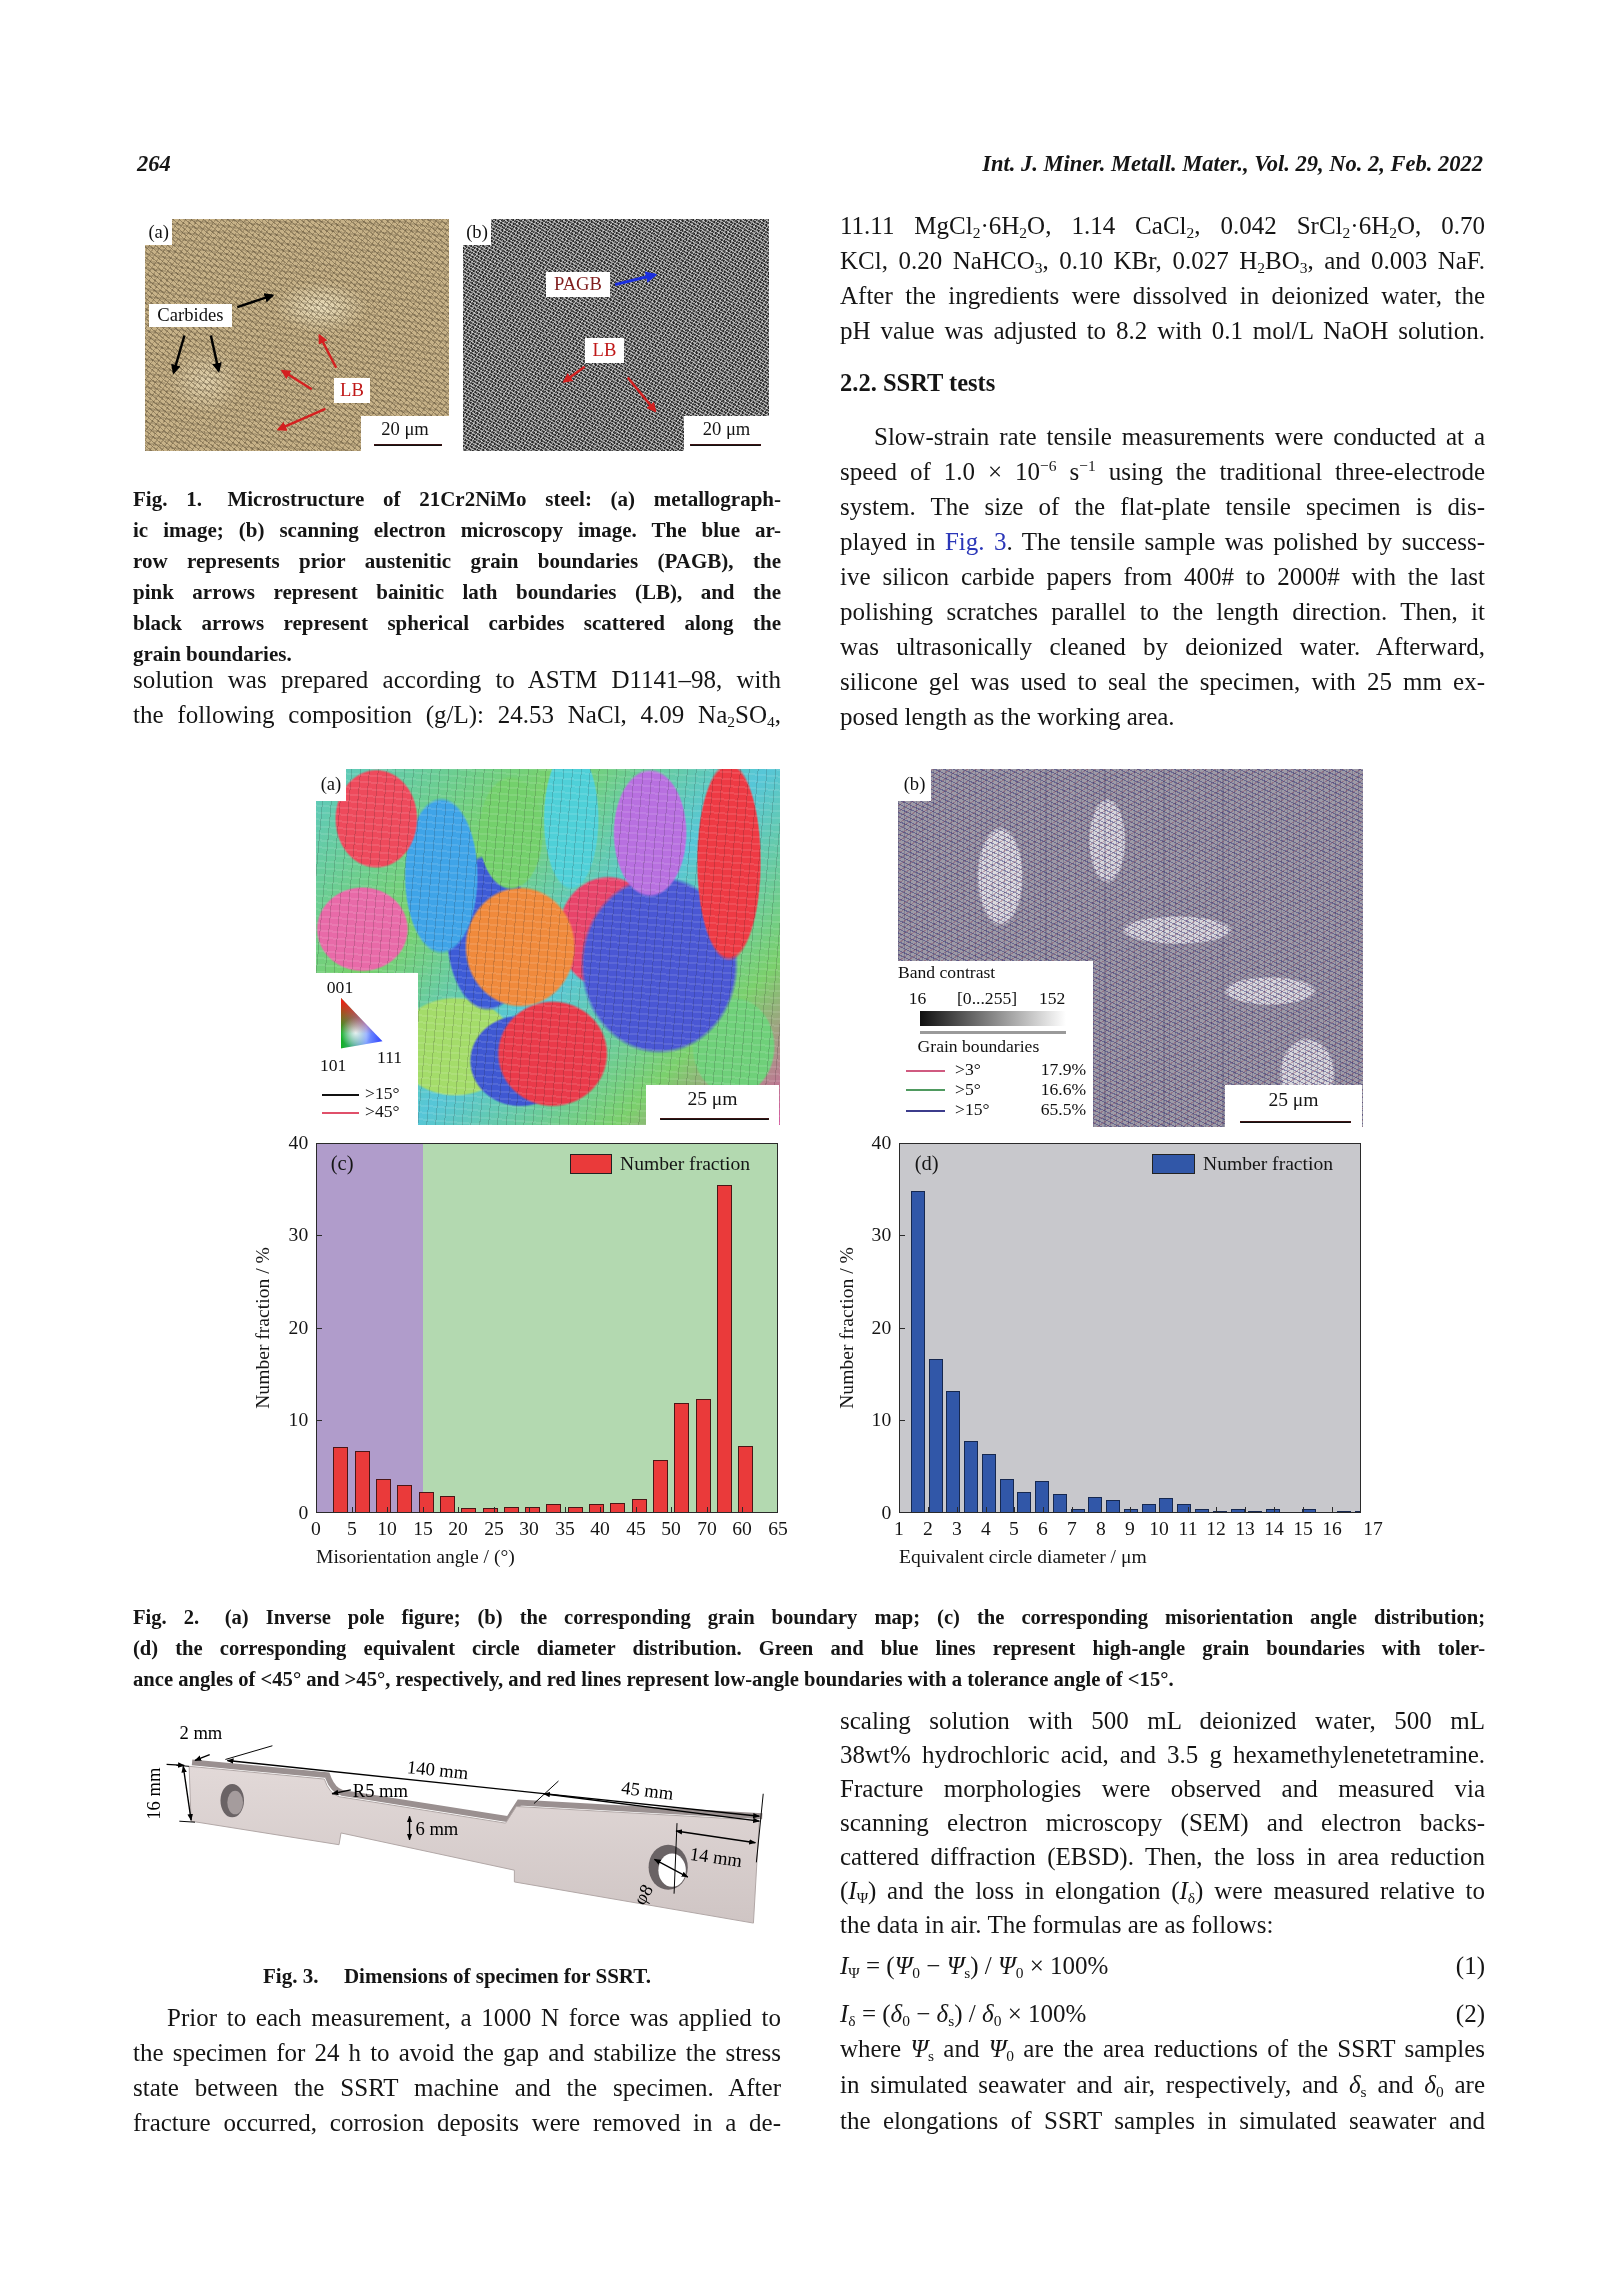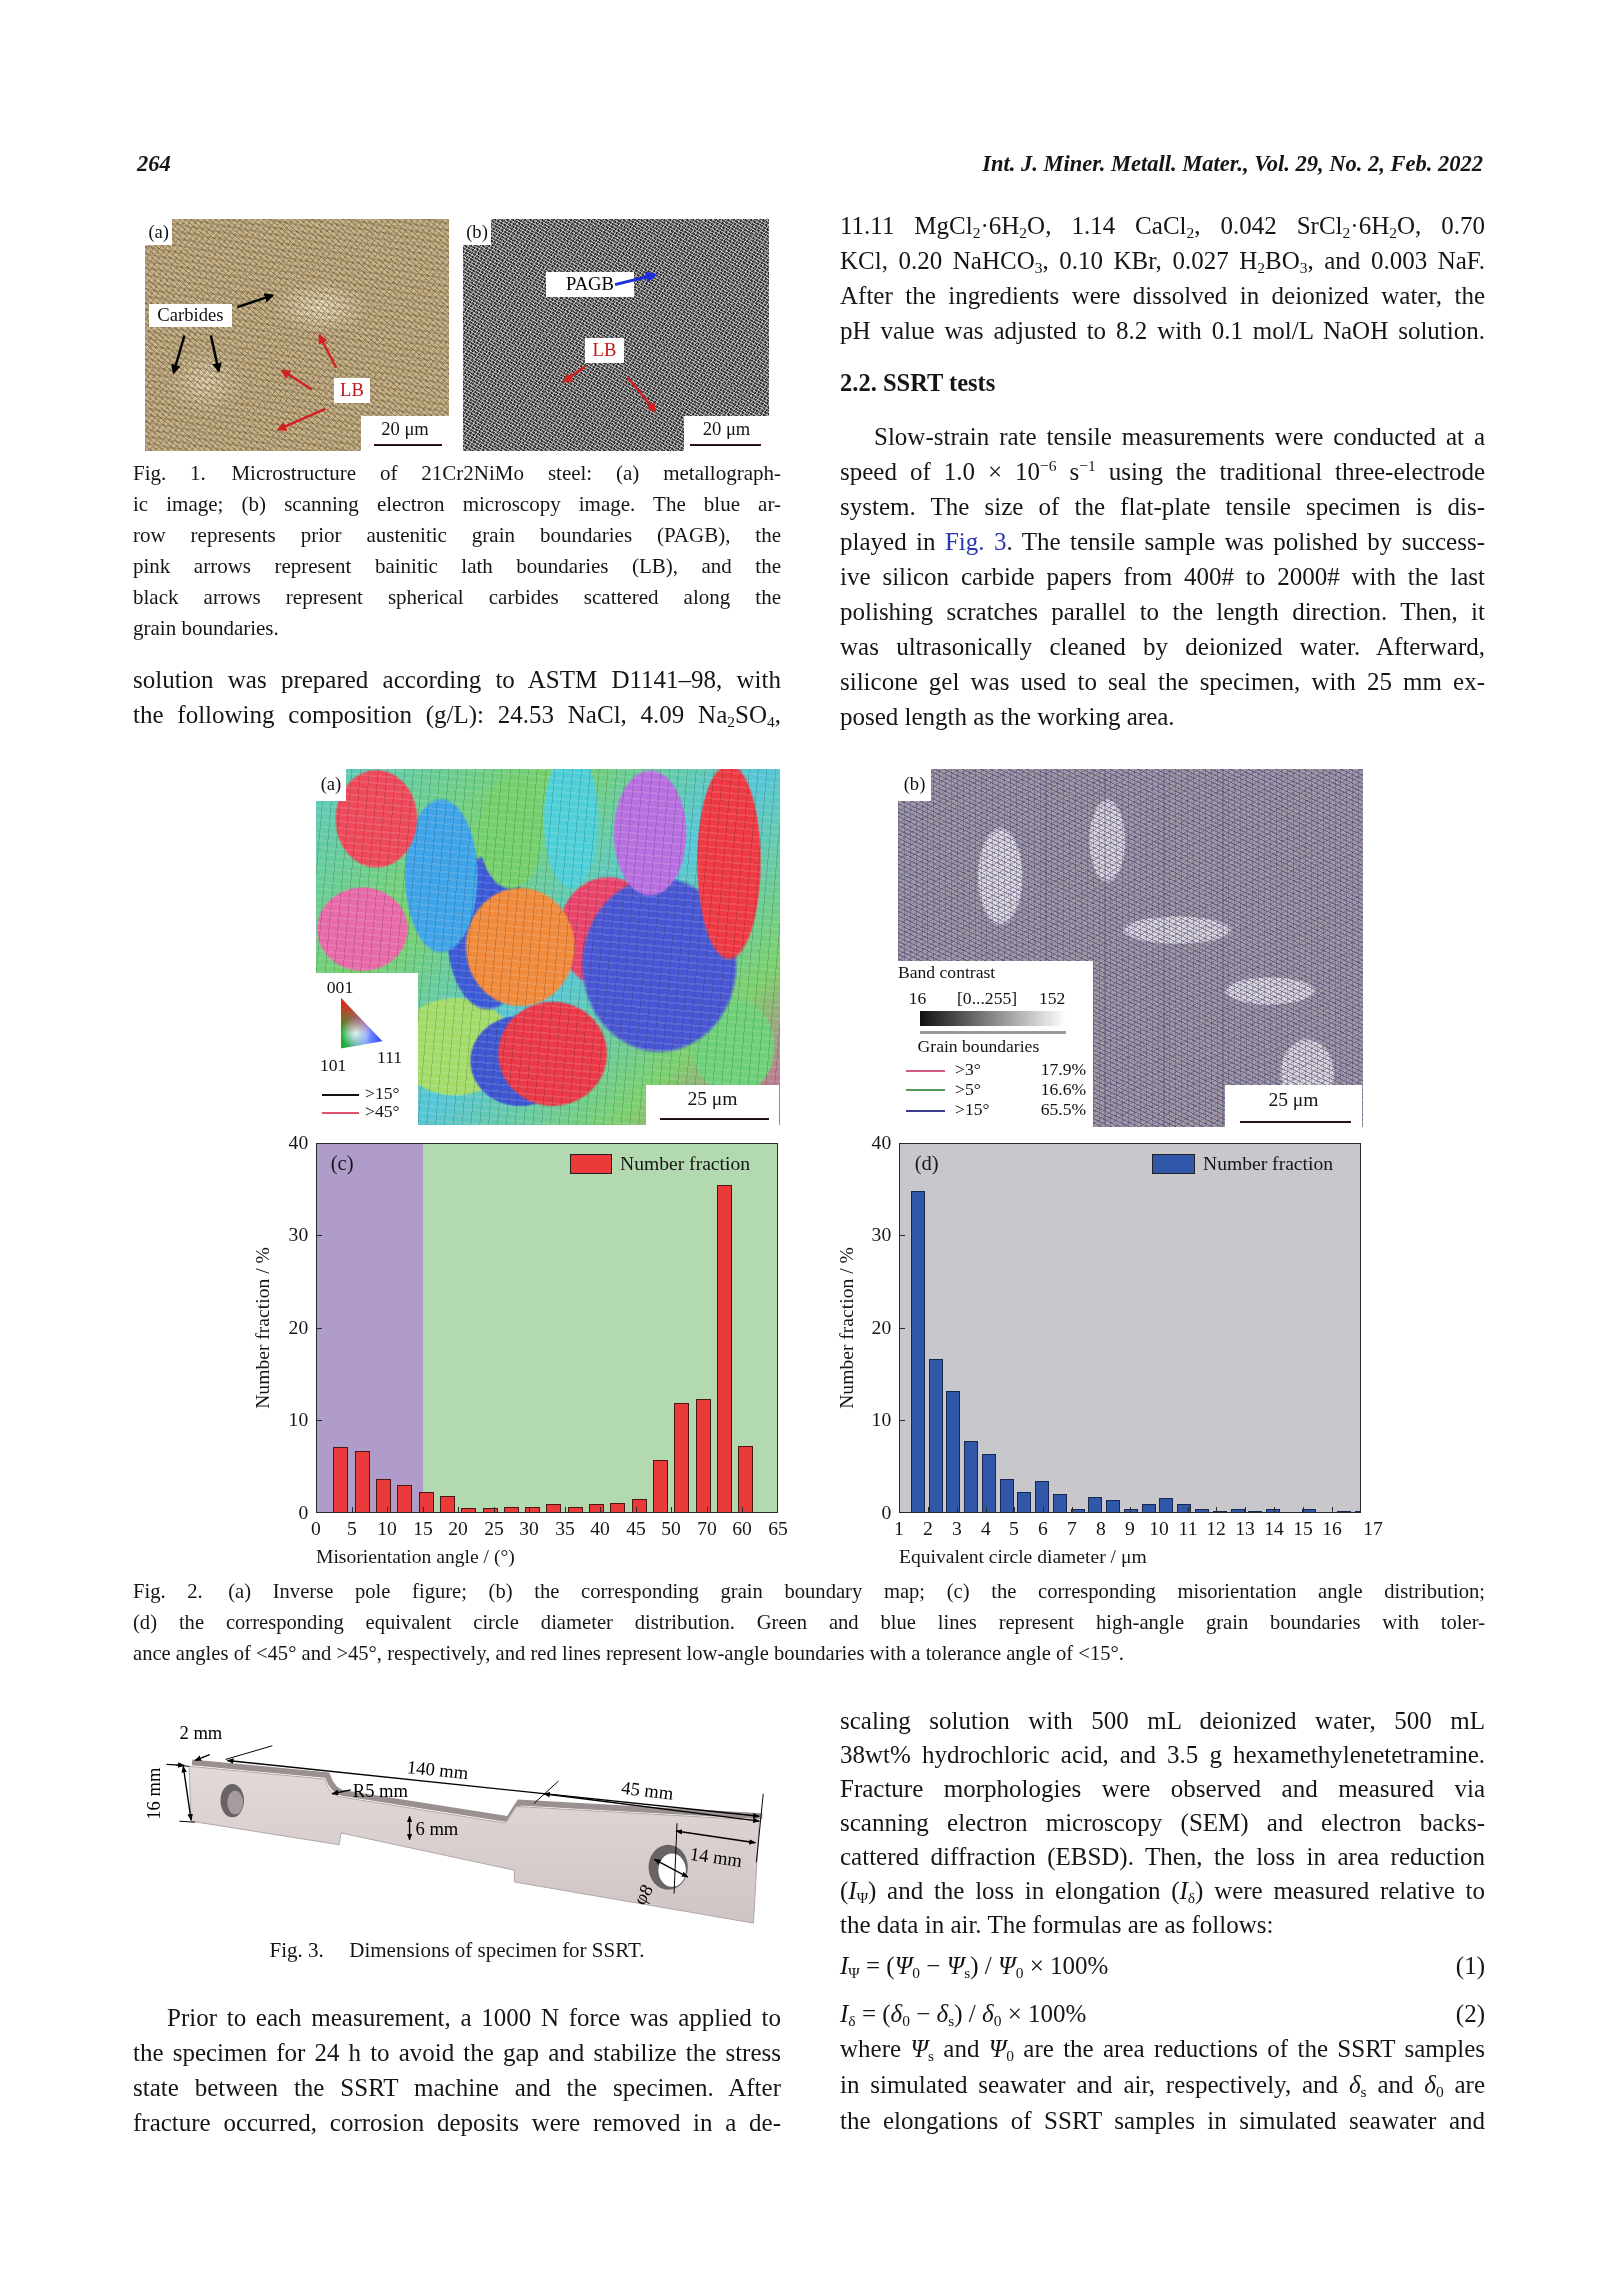"PAGB" div.tag { color: #000000 -> #7f1d1d; width: 88px -> 64px }
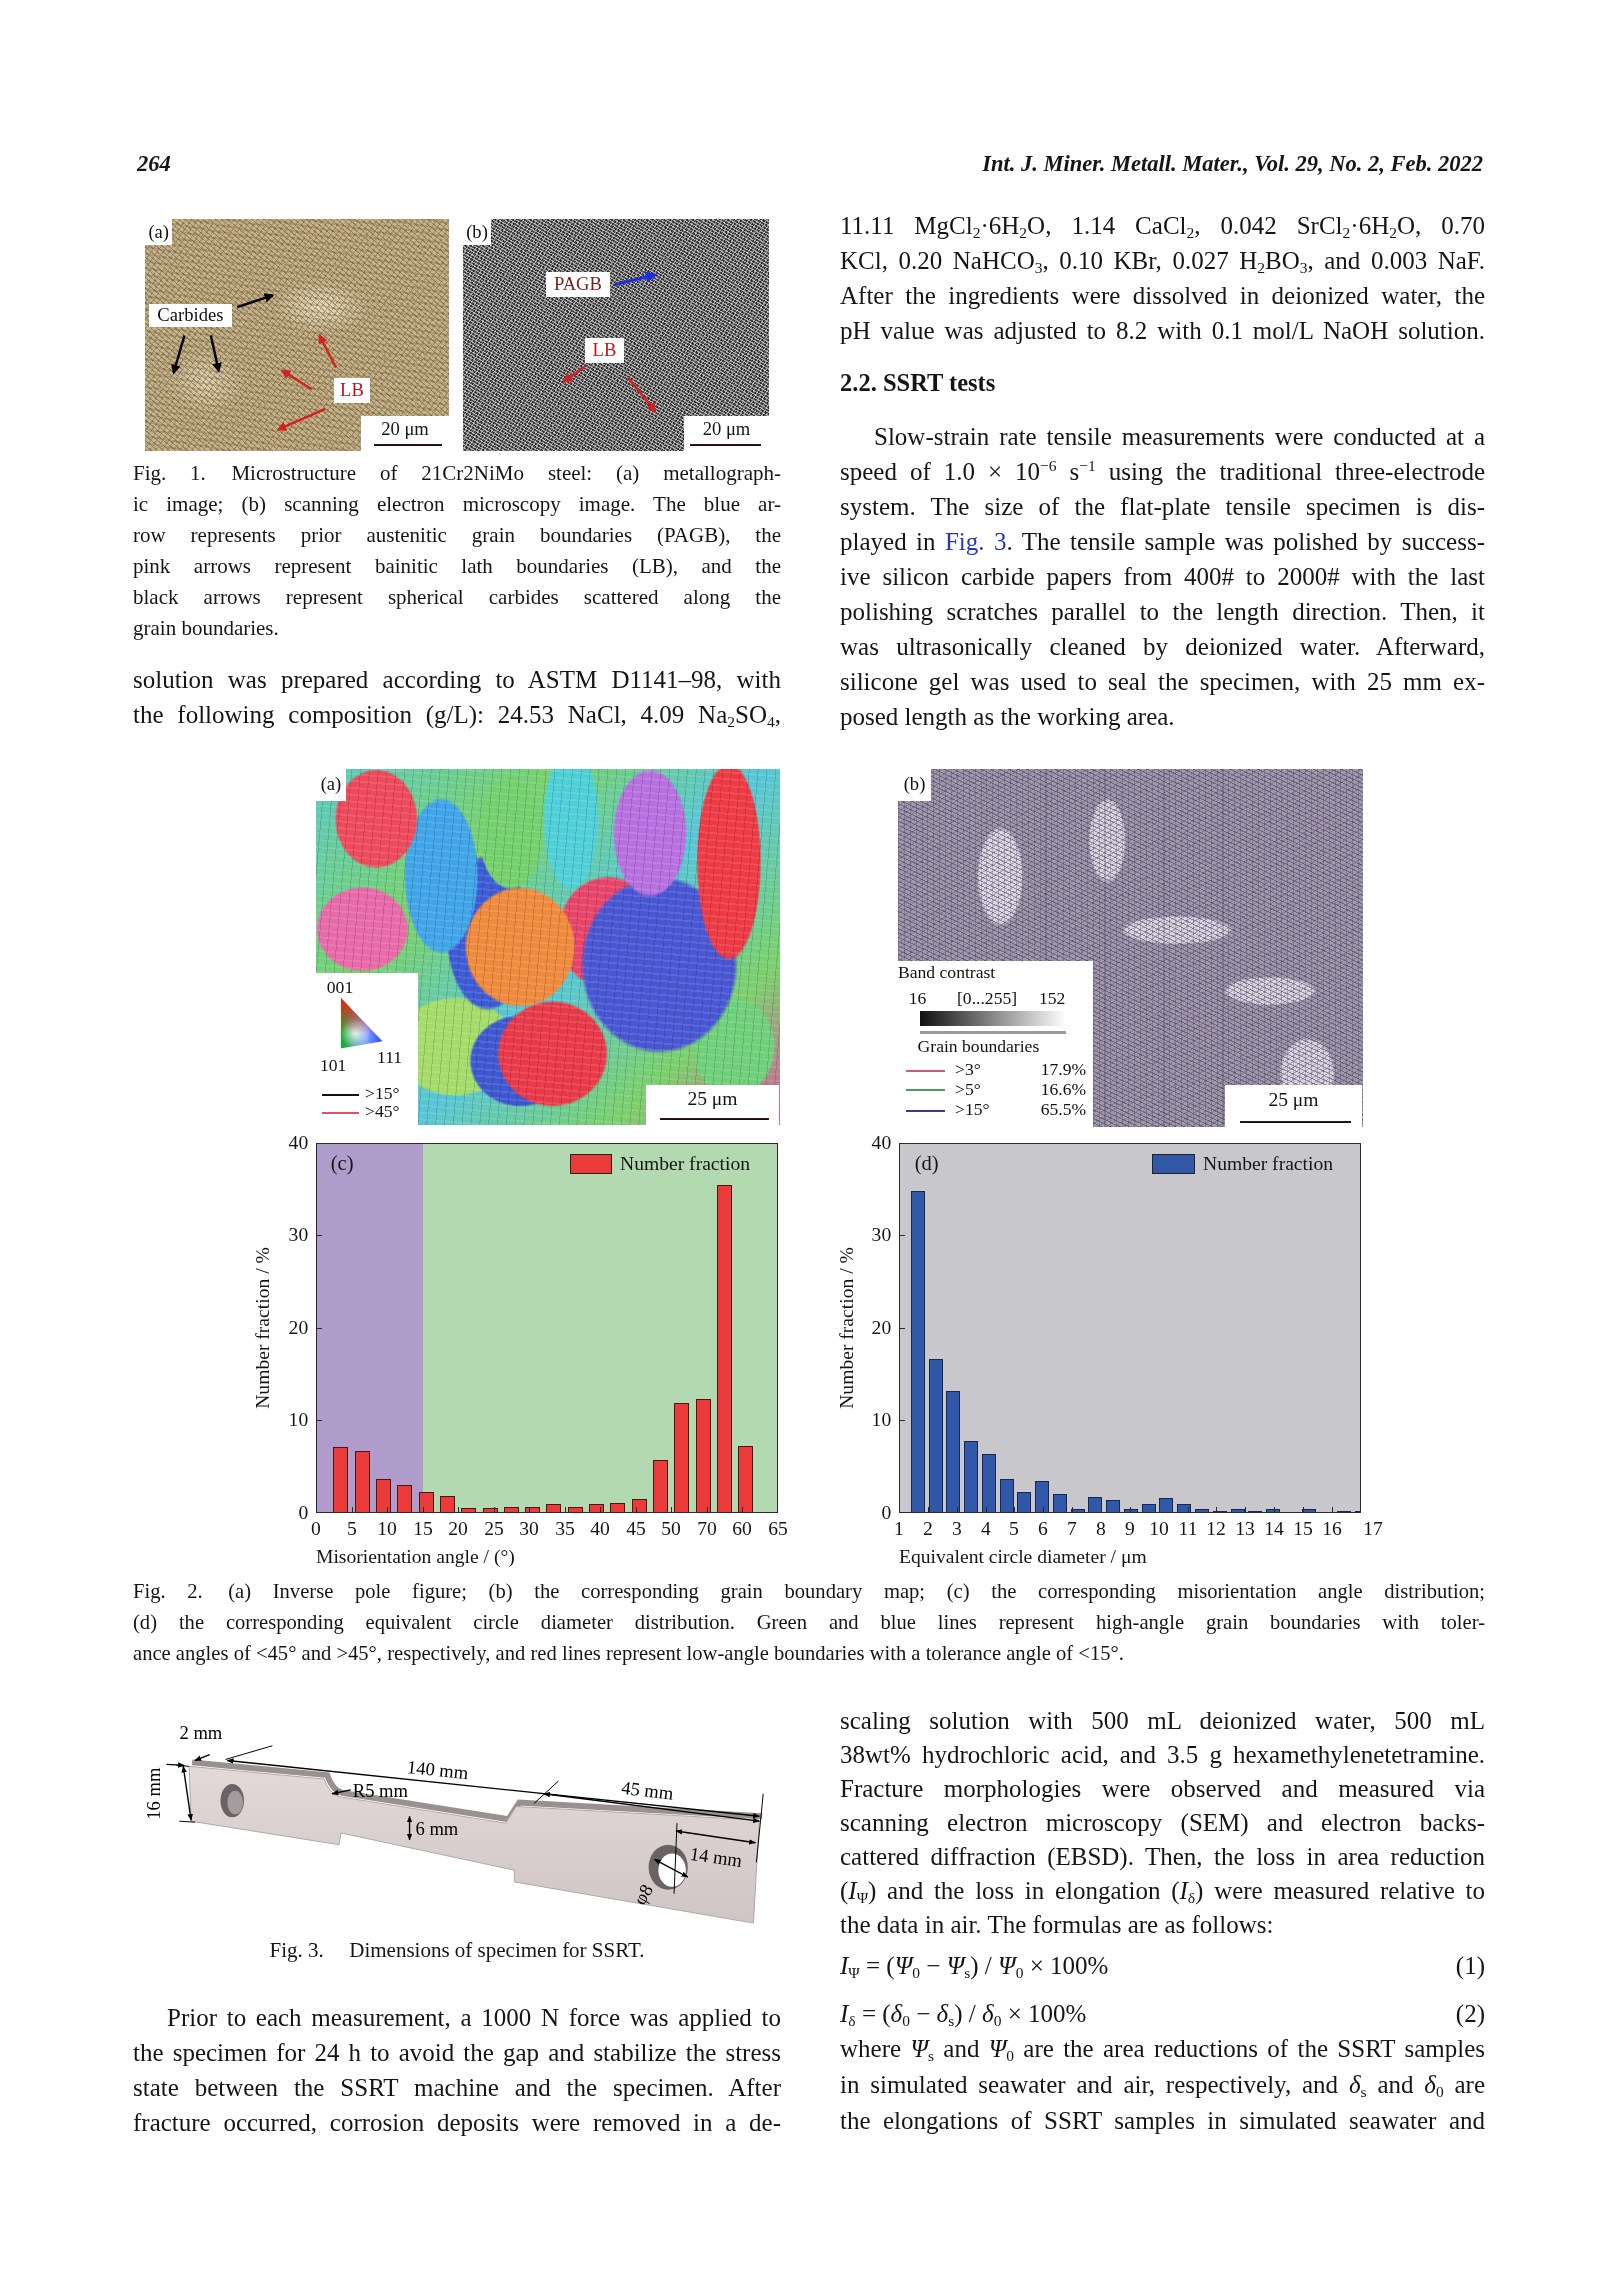"Fig. 1. Microstructure of 21Cr2NiMo" .cap { font-weight: normal -> bold; margin-top: none -> 26px }
